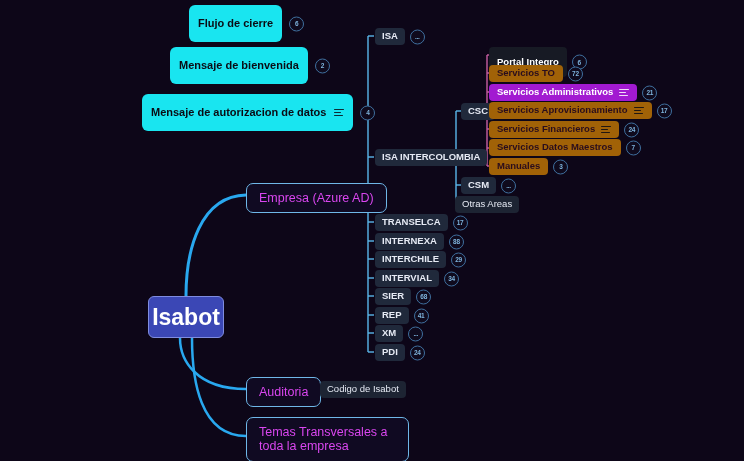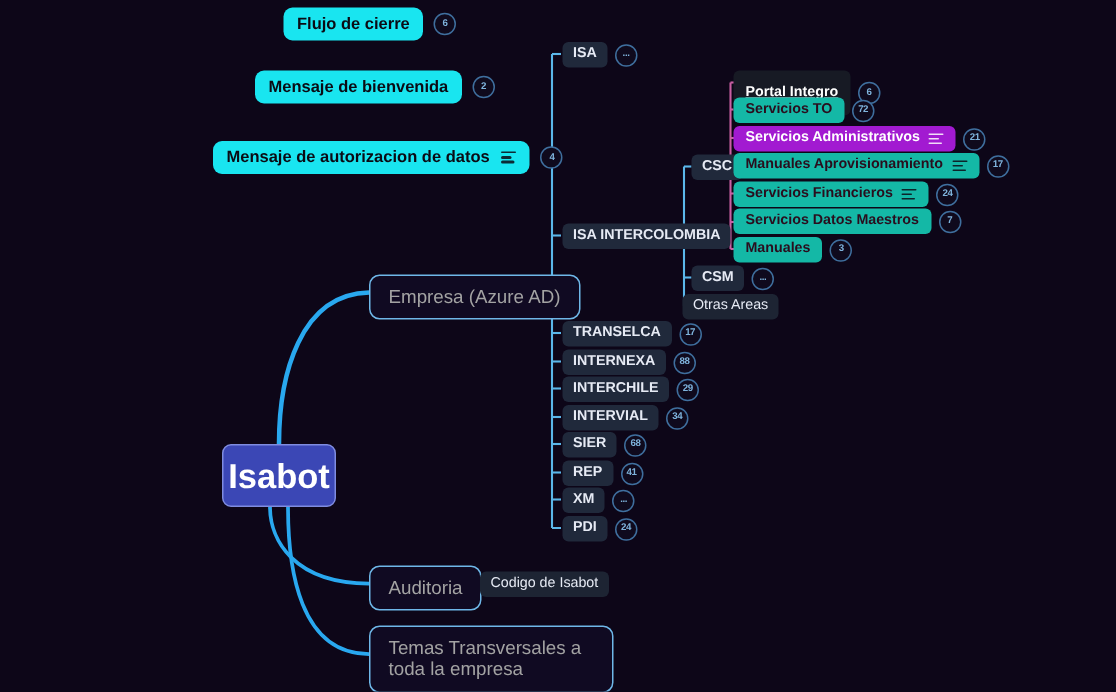"Flujo de cierre" .node.cyan { height: 22px -> 37px }
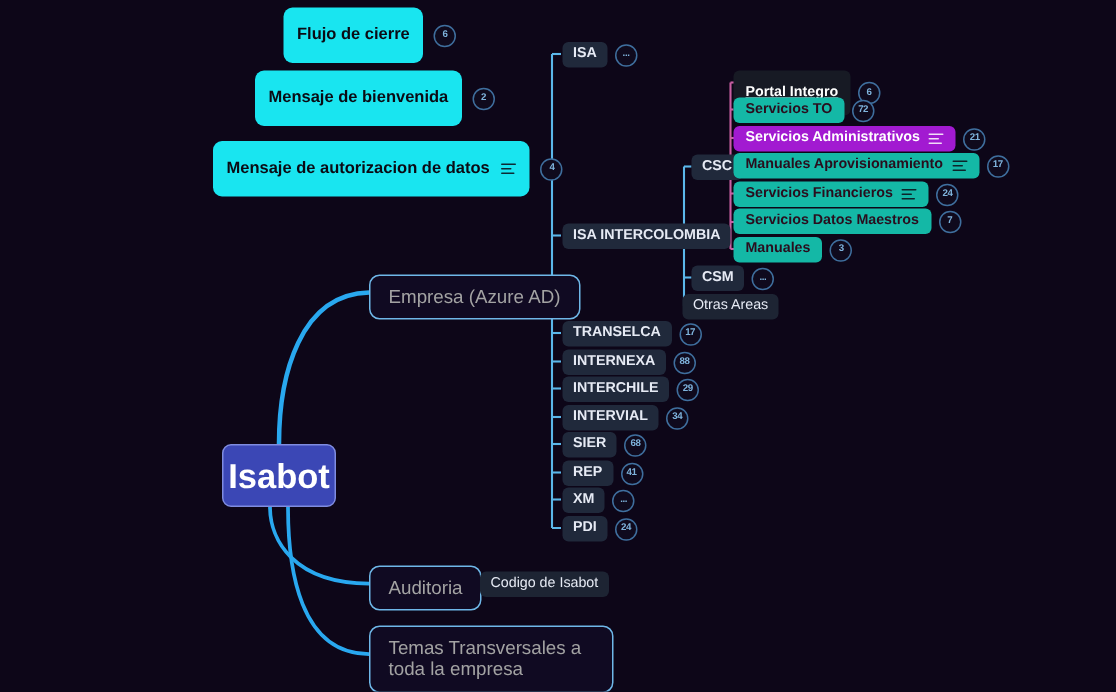"Servicios TO" .node.pink { background: #14b8a6 -> #a16207 }
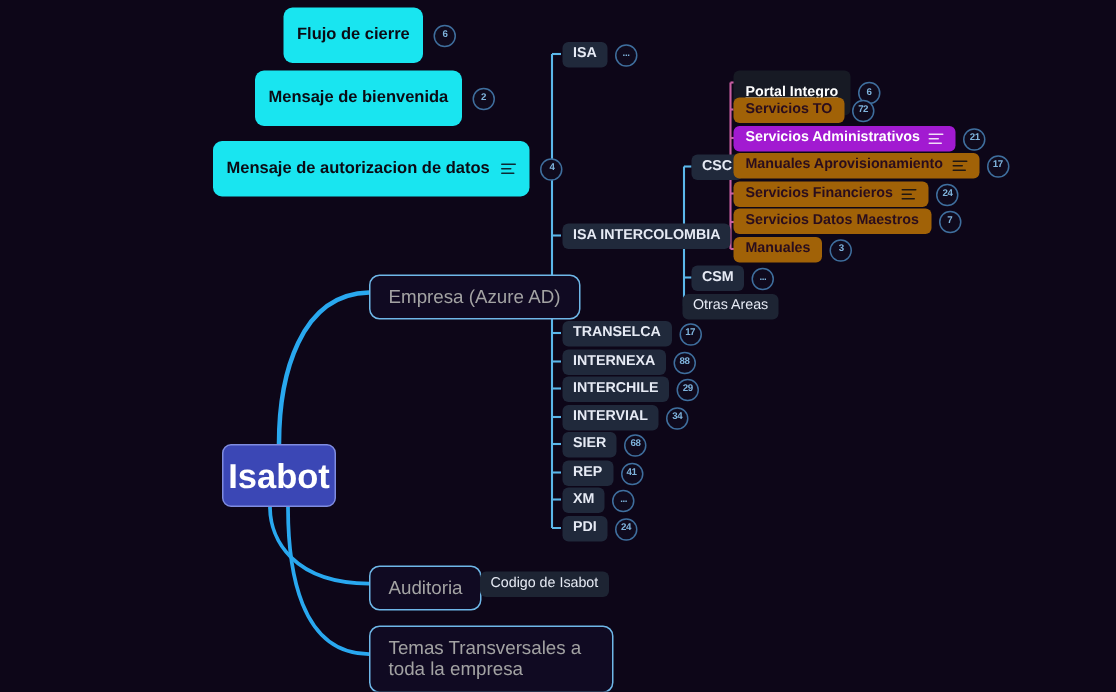"Manuales Aprovisionamiento" span { text: Manuales -> Servicios }
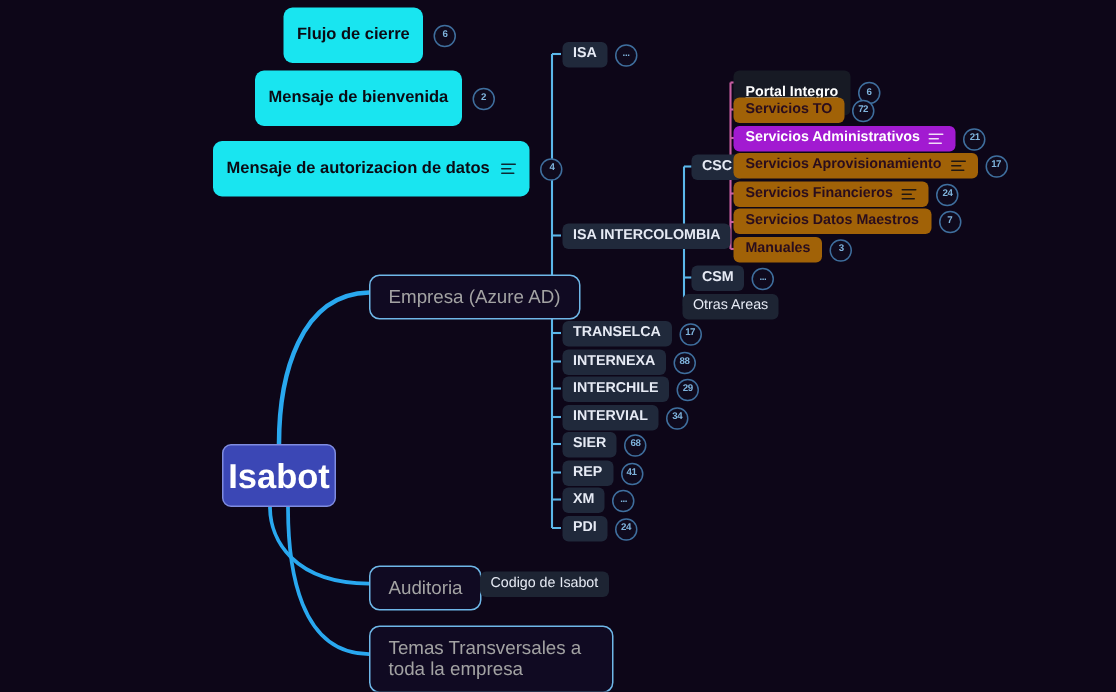"Empresa (Azure AD)" .node.outline { color: #a3a3a3 -> #d946ef }
